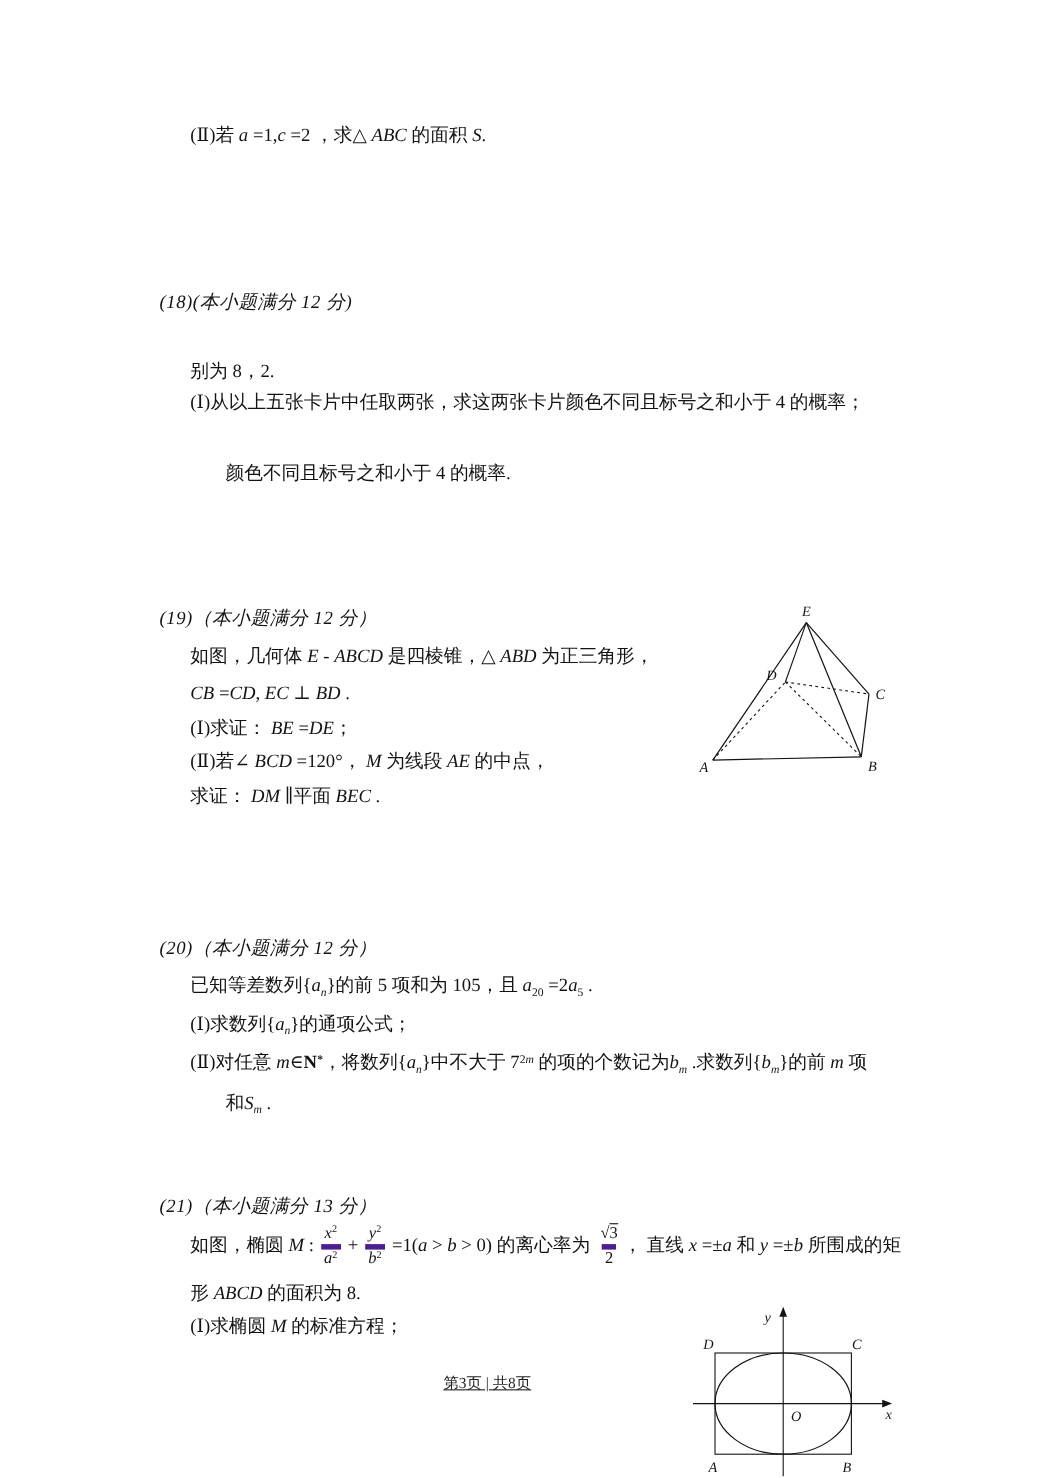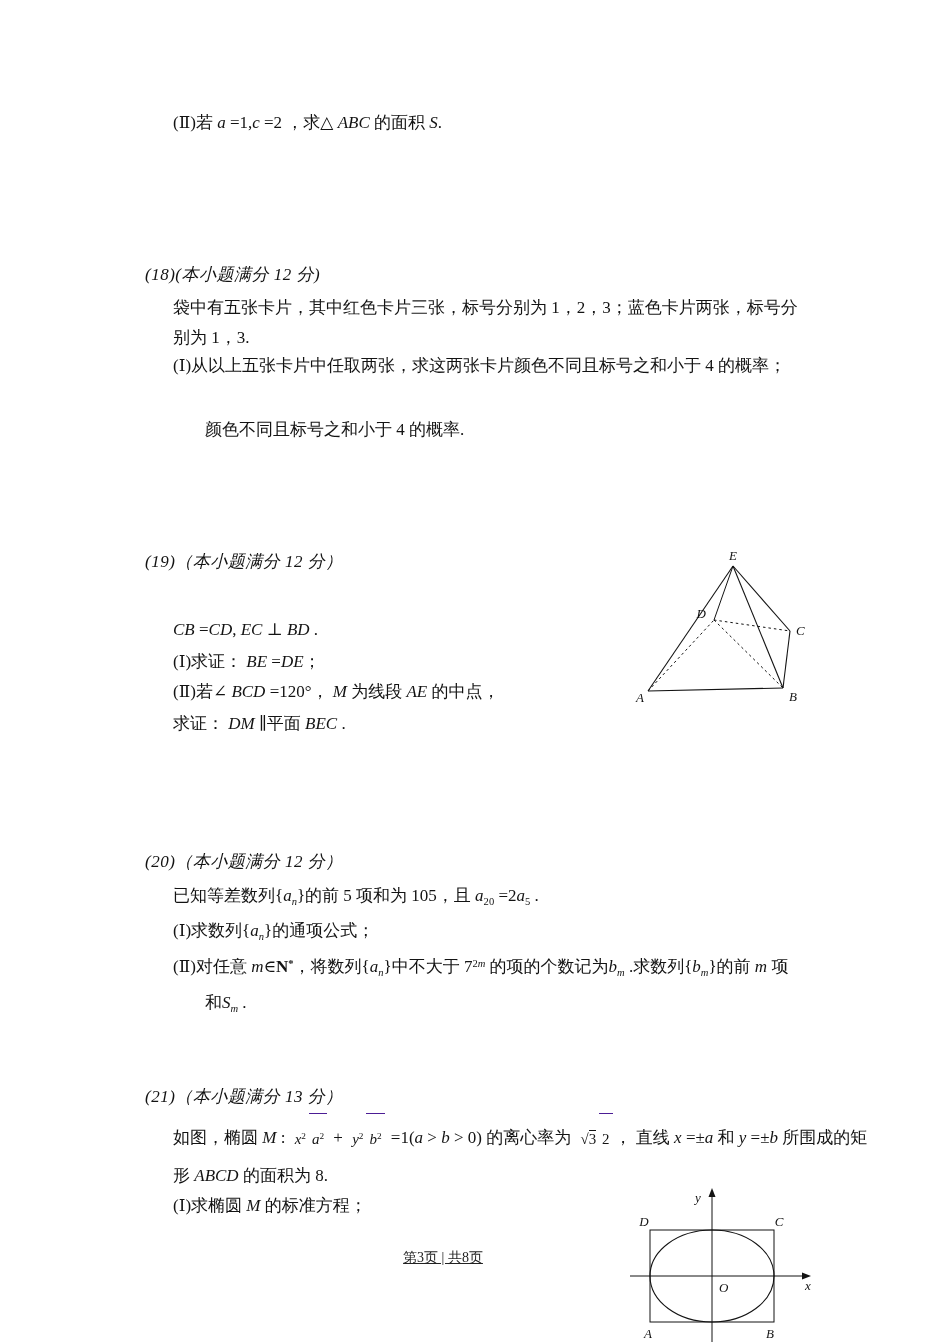"袋中有五张卡片，其中红色卡片三张，标号分别为 1，2，3；蓝色卡片两张，标号分" div.ln { html: <div><span>袋中有五张卡片，其中红色卡片三张，标号分别为 1，2，3；蓝色卡片两张，标号分</span></div> -> none }
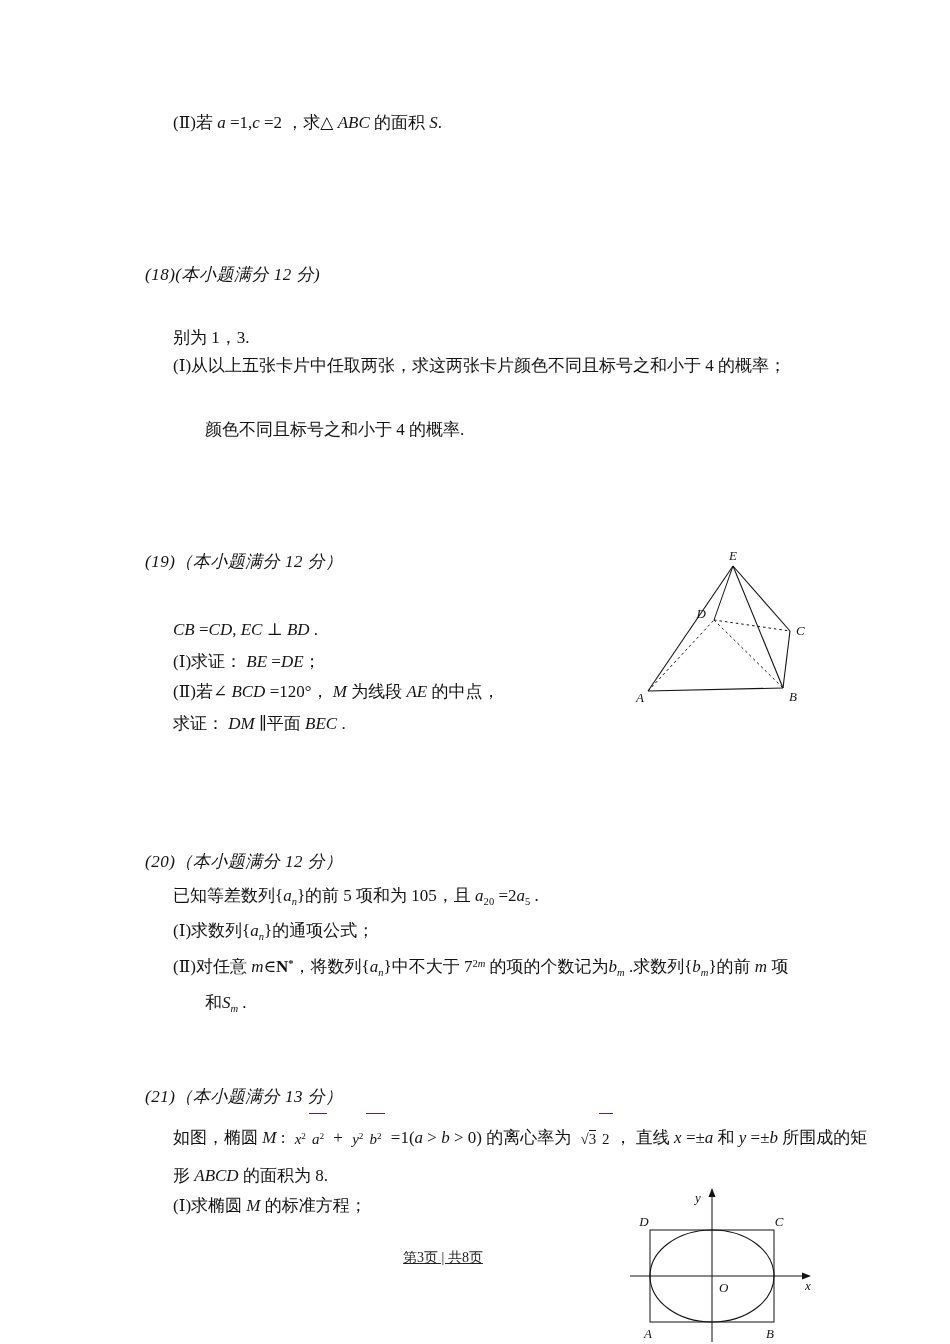"别为 1，3." span { text: 1，3 -> 8，2 }
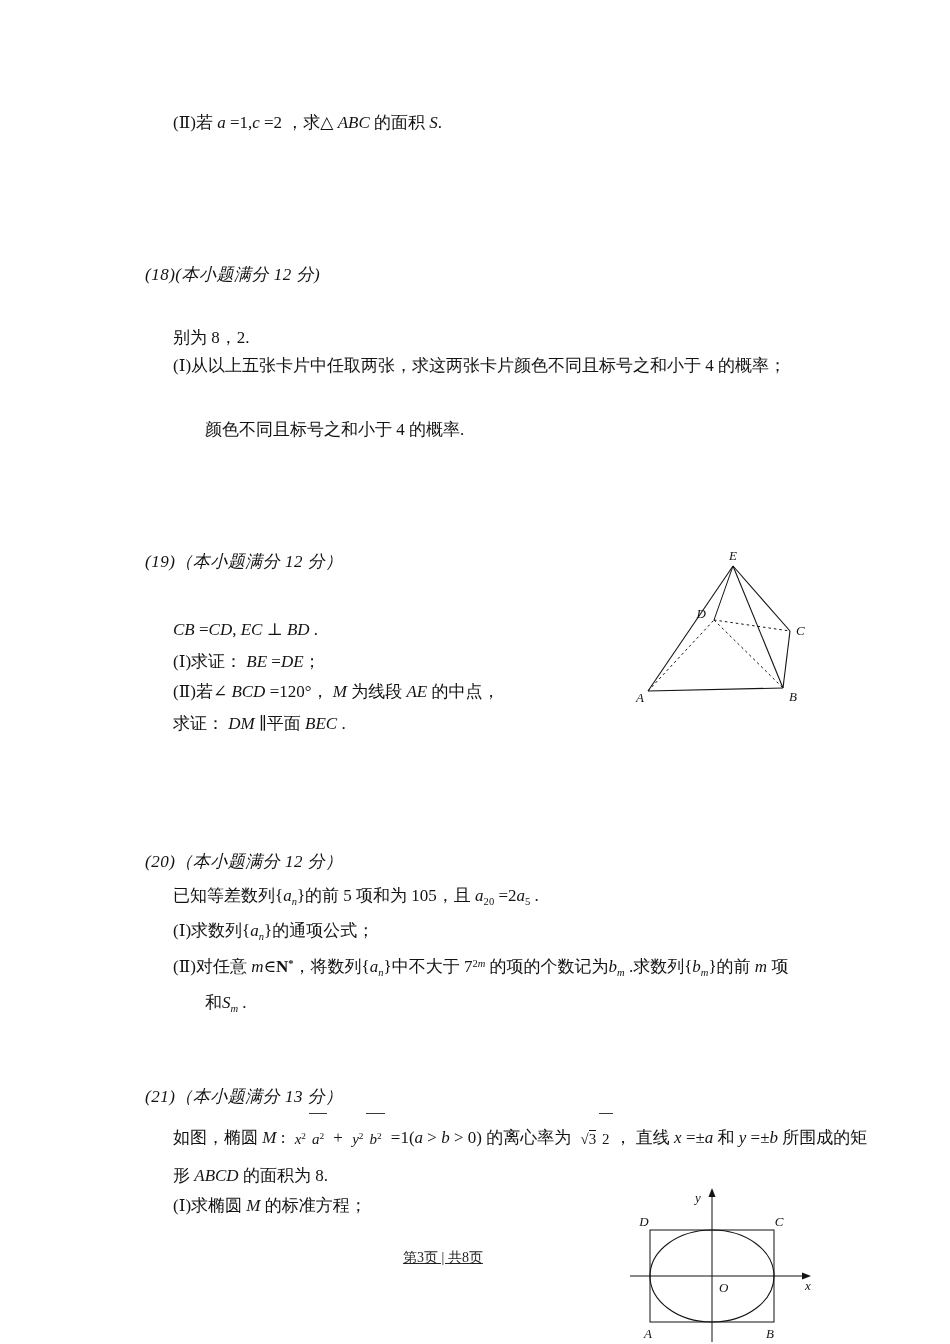"如图，几何体 E - ABCD 是四棱锥，△" div.ln { html: none -> <div><span>如图，几何体 </span><span>E</span><span> - </span><span>ABCD</span><span> 是四棱锥，△ </span><span>ABD</span><span> 为正三角形，</span></div> }
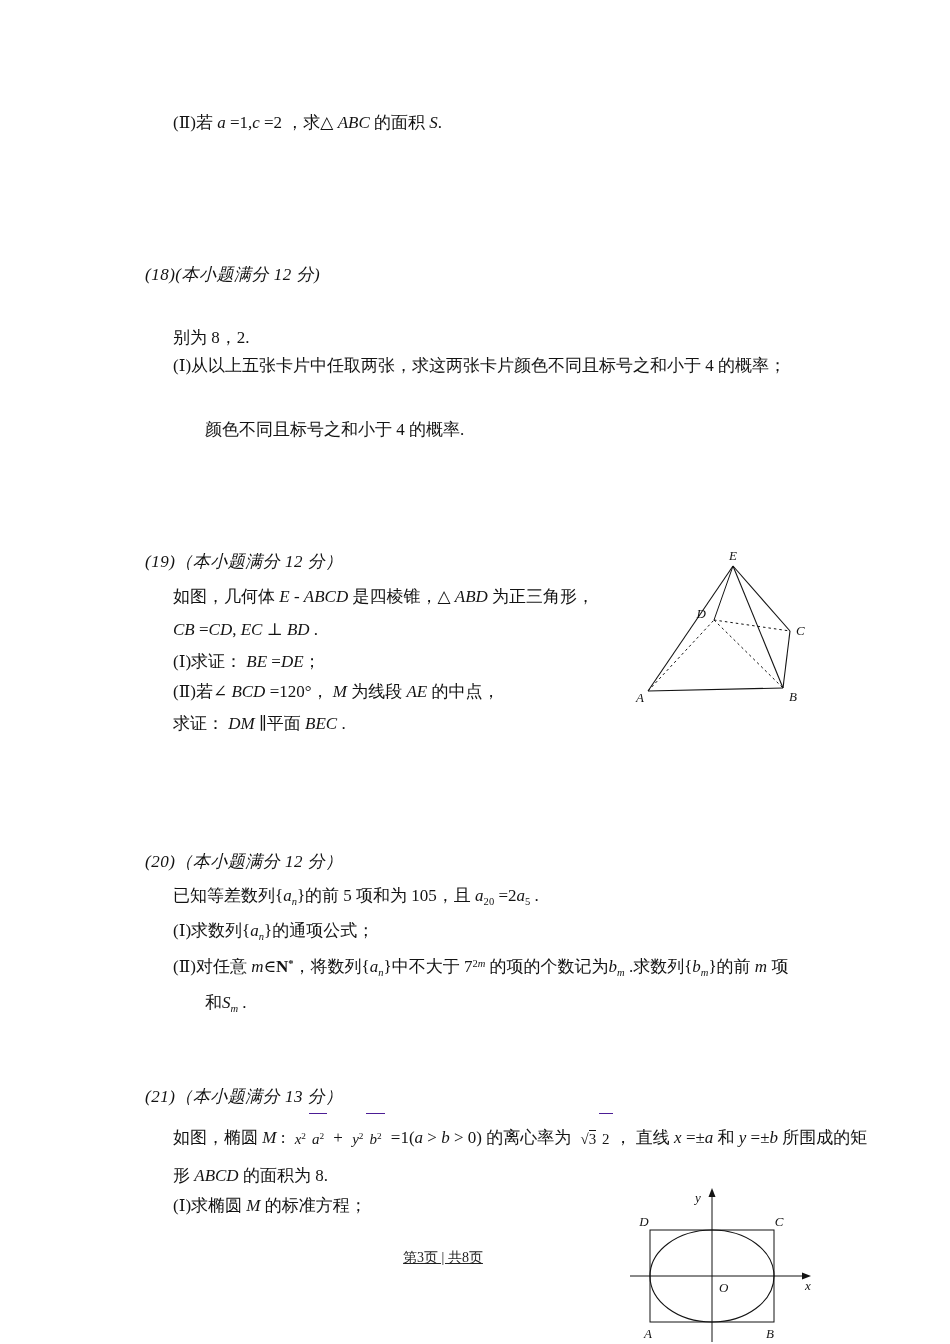"x2" .frac { flex-direction: row -> column }
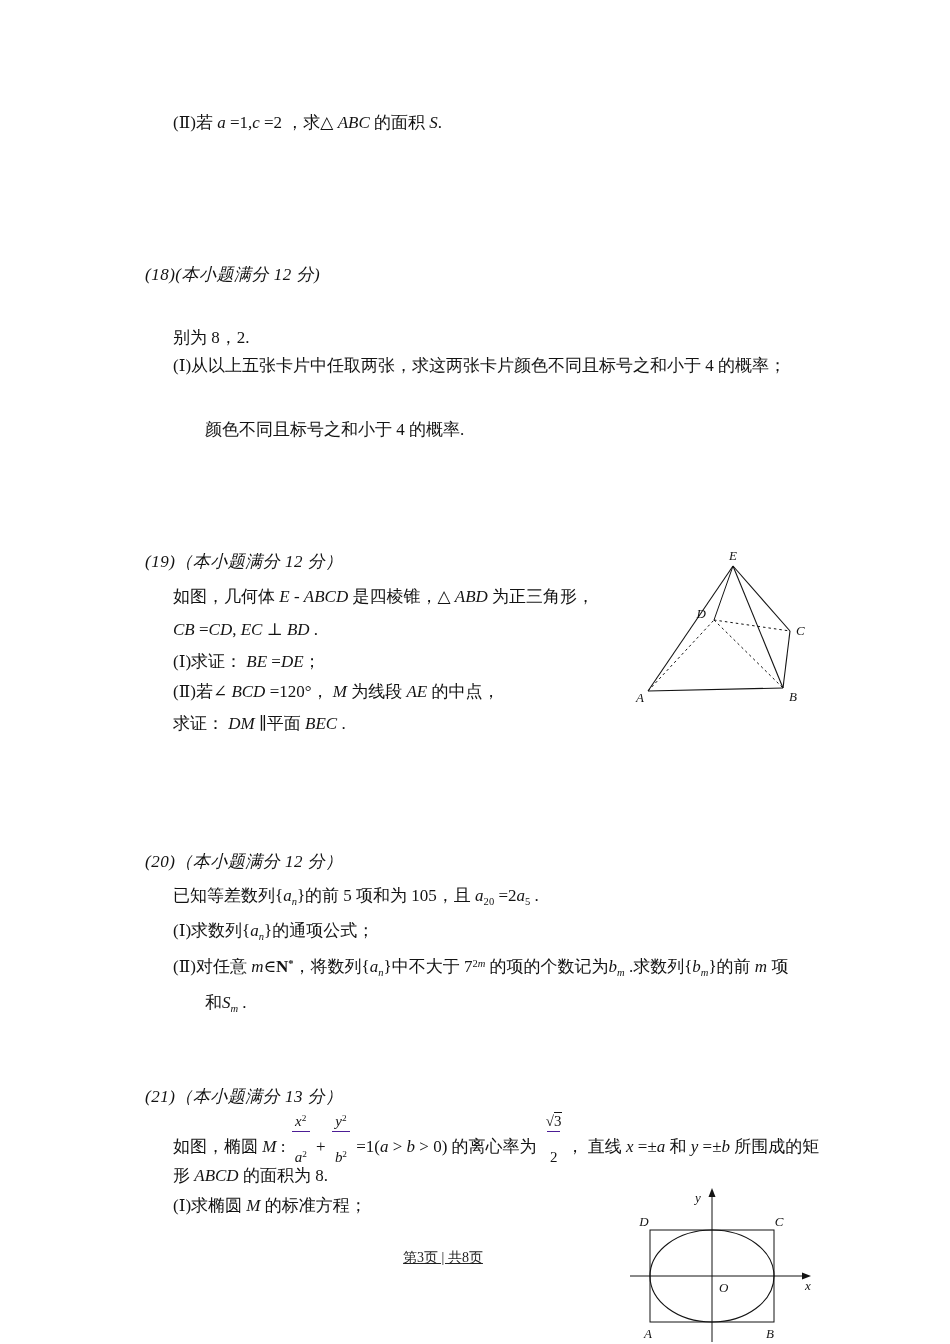"a2" .frac .den { border-top: 1px solid #4c1d95 -> 5px solid #4c1d95; padding: 17px 3px -> 0 3px }
